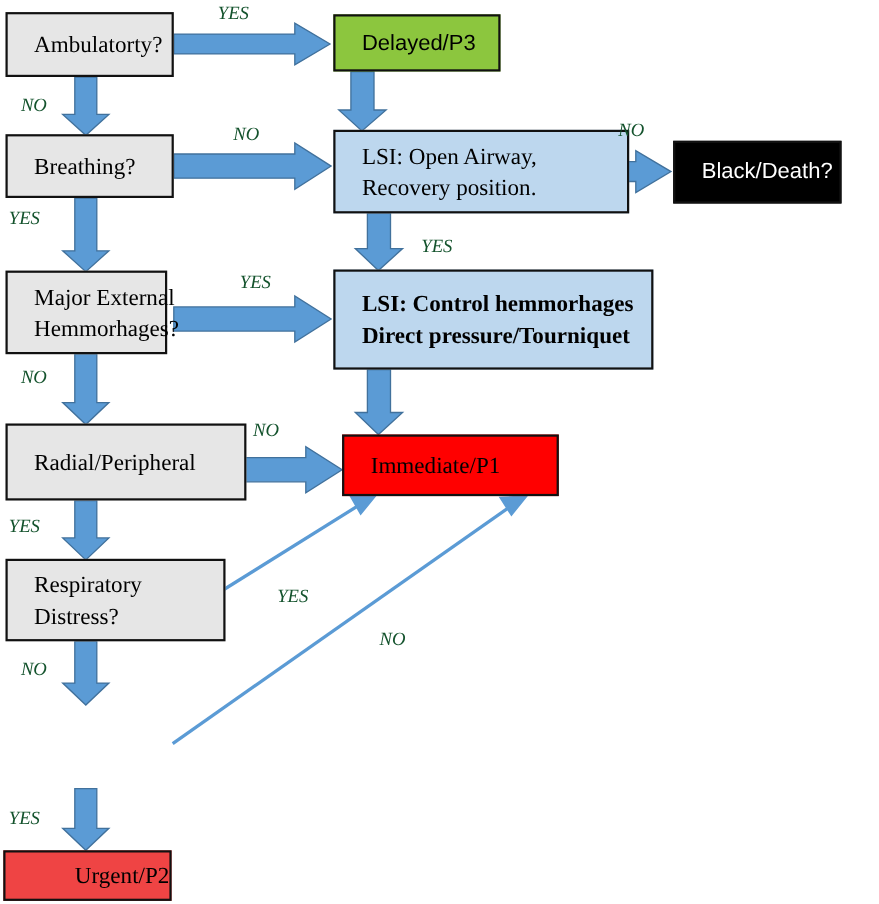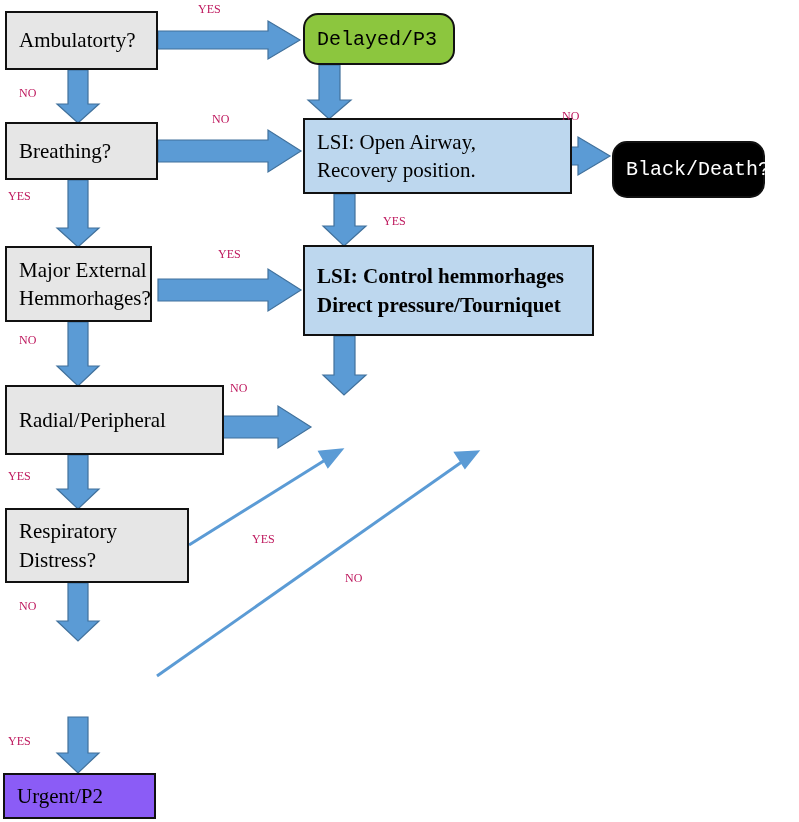"YES" .label { color: #be185d -> #14532d; font-size: 12px -> 17px; font-style: none -> italic }
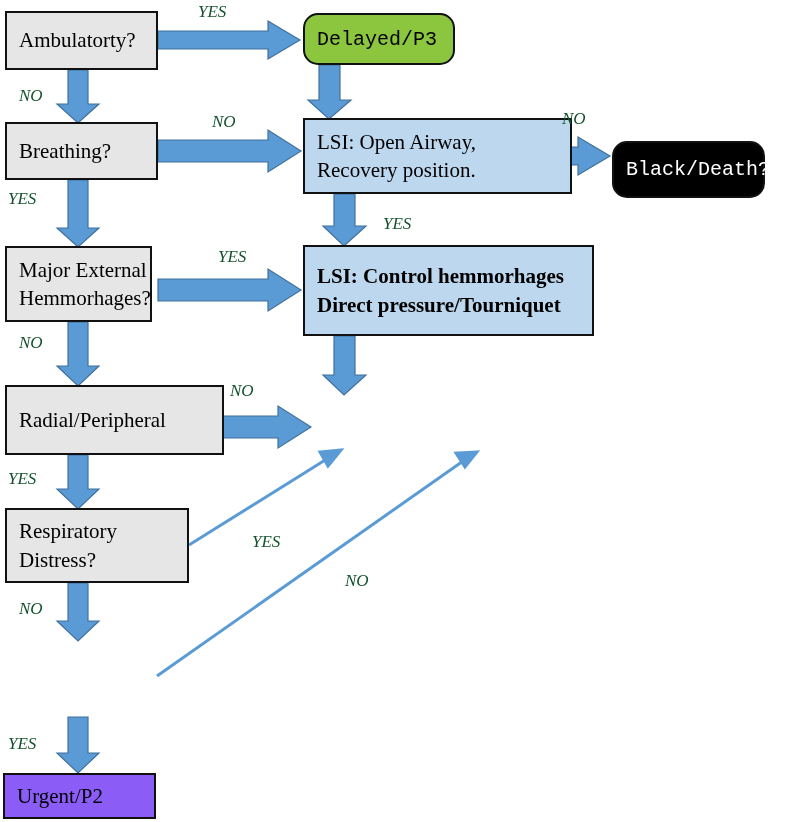"Ambulatorty?" .node { padding-left: 12px -> 24px }
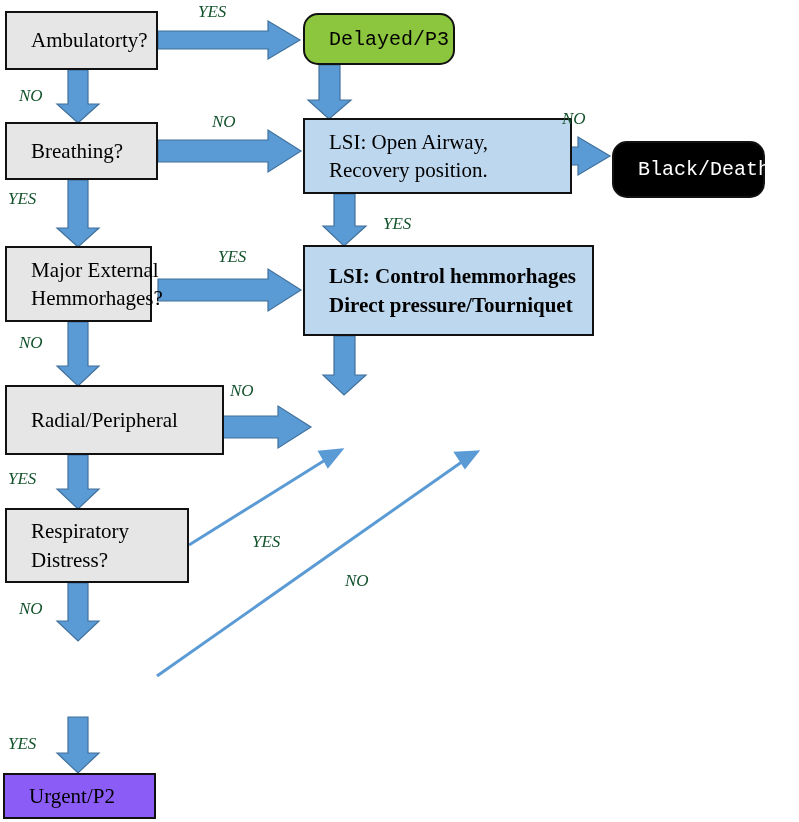"Delayed/P3" .node.sans { border-radius: 15px -> none; font-family: Liberation Mono, monospace -> Liberation Sans, sans-serif }
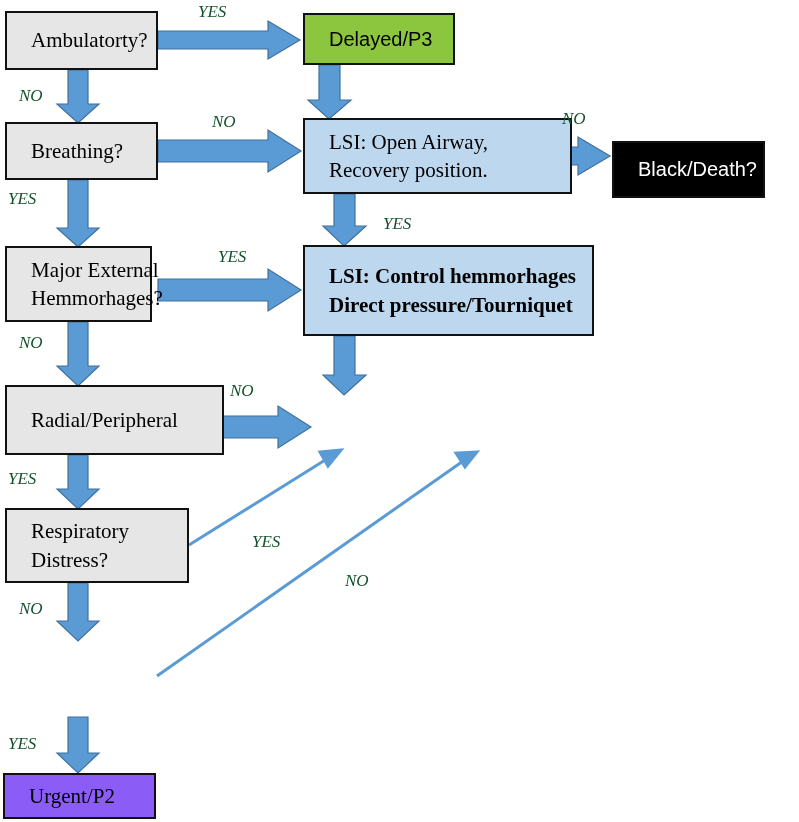"Black/Death?" div.node { top: 141px -> 128px }
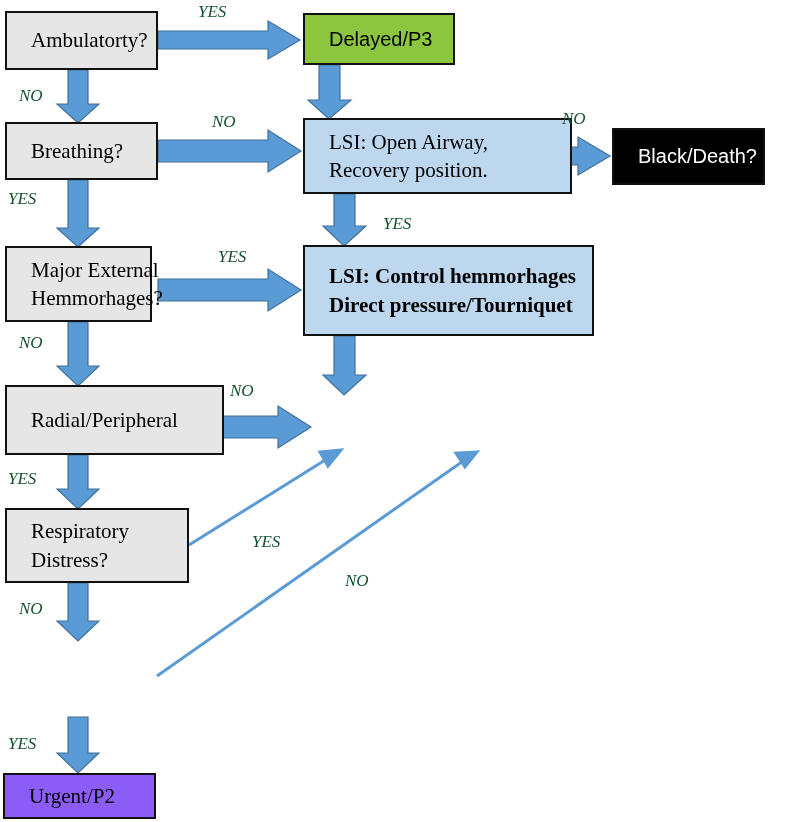"Immediate/P1" div.node { html: none -> <div> <span>Immediate/P1</span> </div> }
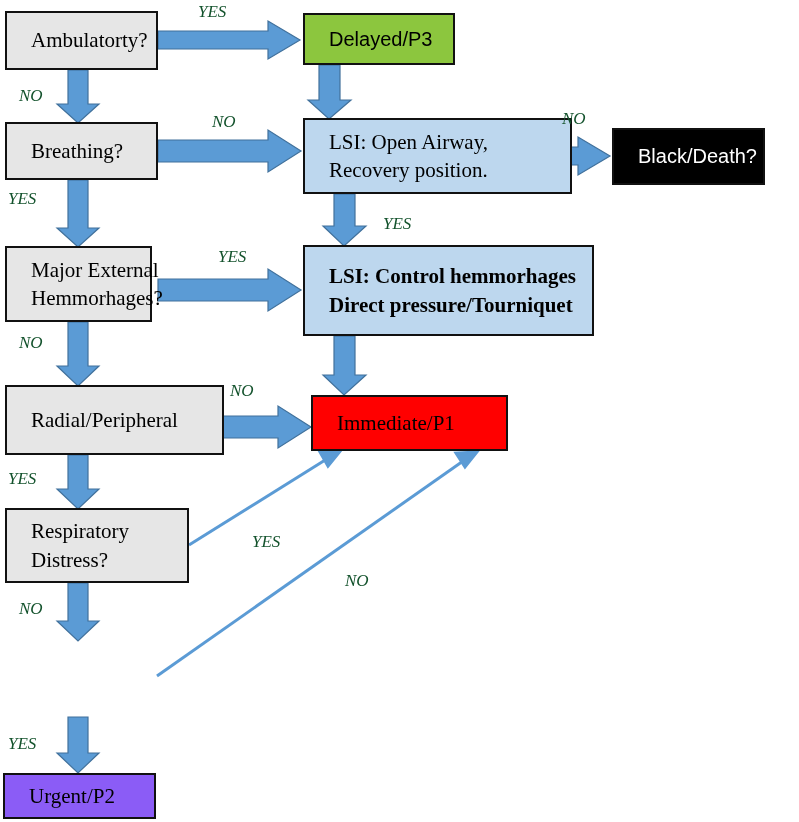"Respiratory" div.node { width: 184px -> 200px }
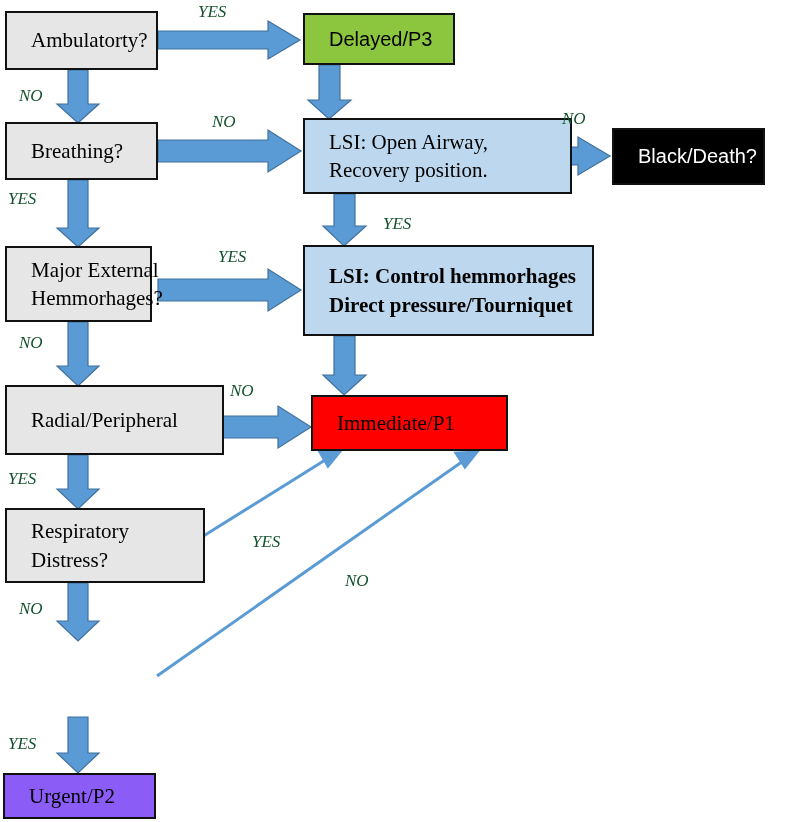"Urgent/P2" .node.yellow { background: #8b5cf6 -> #ef4444; text-align: none -> right }
